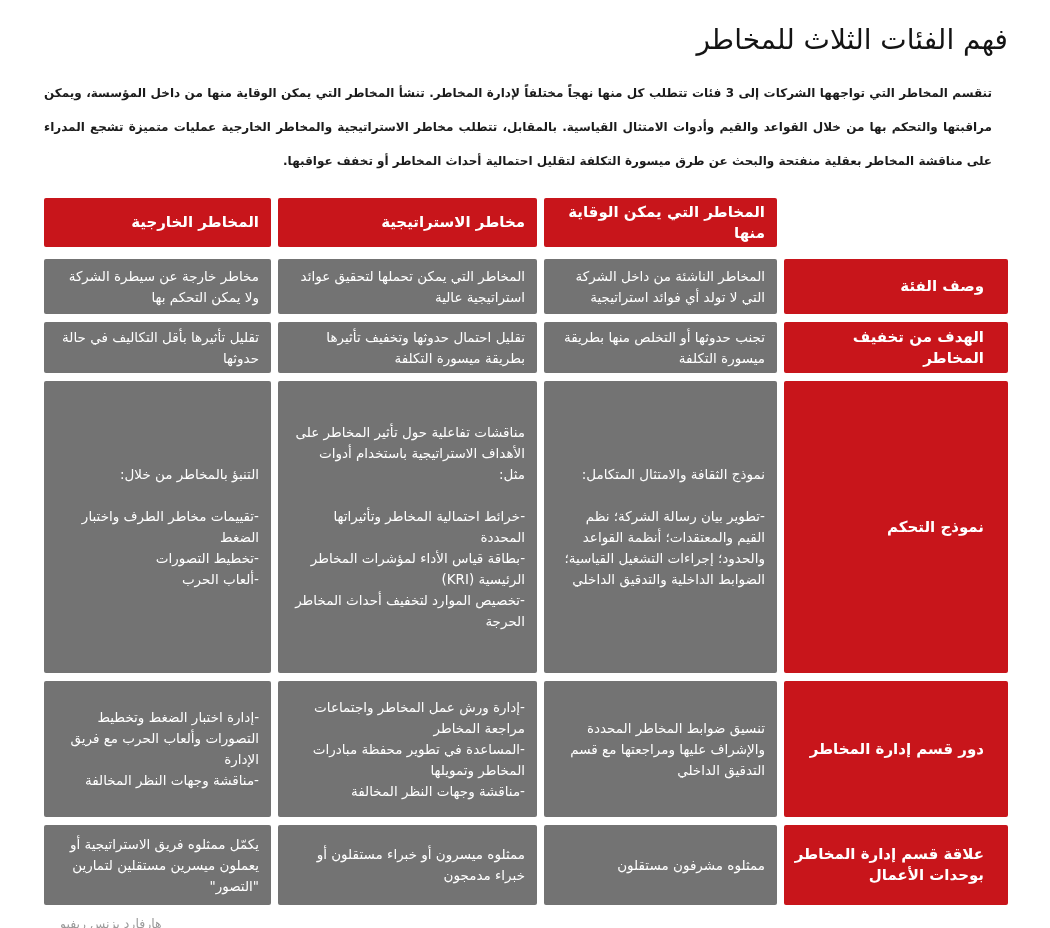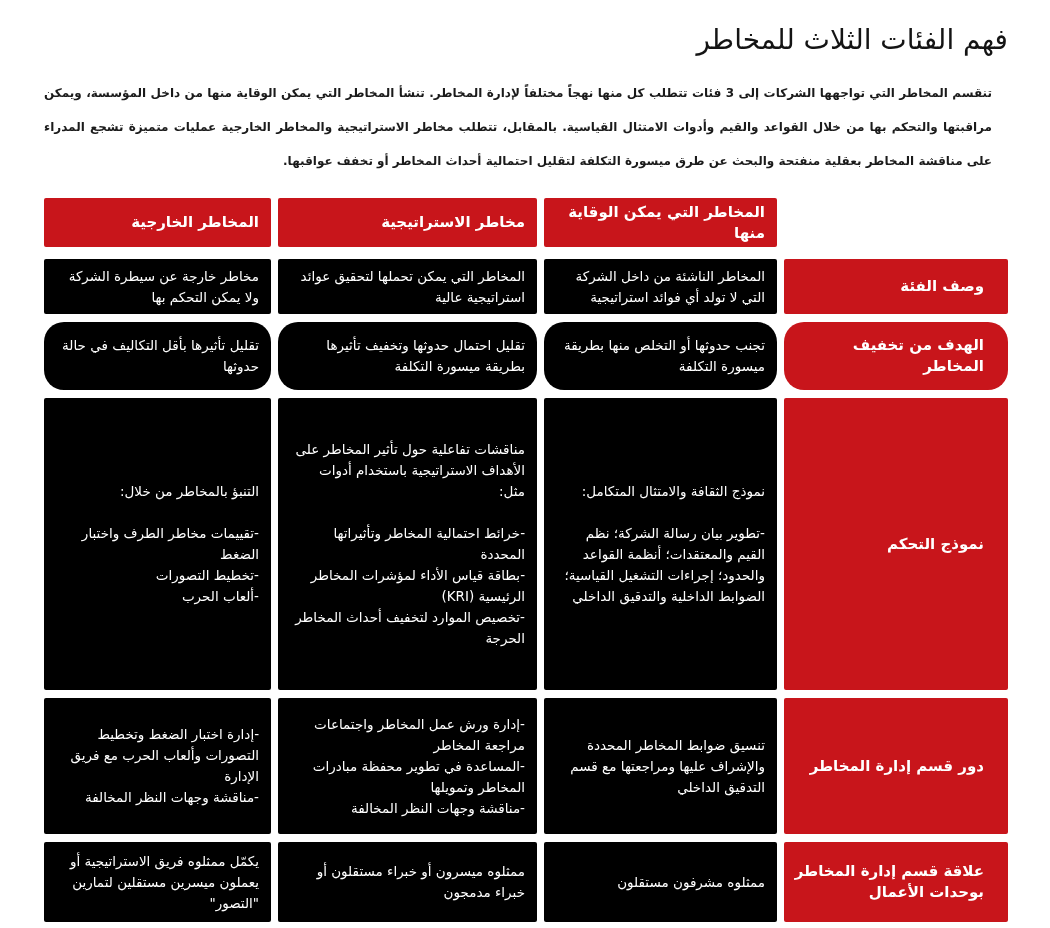"مخاطر خارجة عن سيطرة الشركة" .green { background: #000000 -> #737373 }
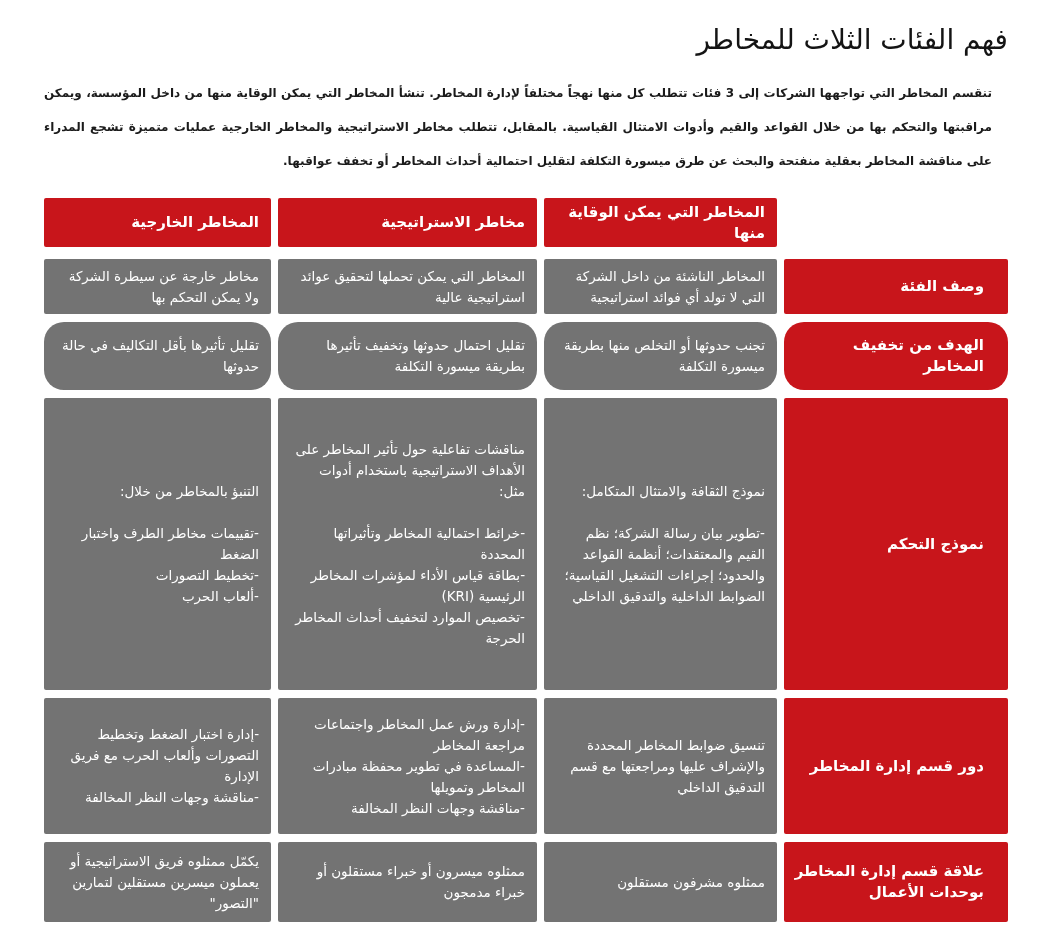"تقليل تأثيرها بأقل التكاليف في" .h-r2 { border-radius: 20px -> none; height: 68px -> 51px }
